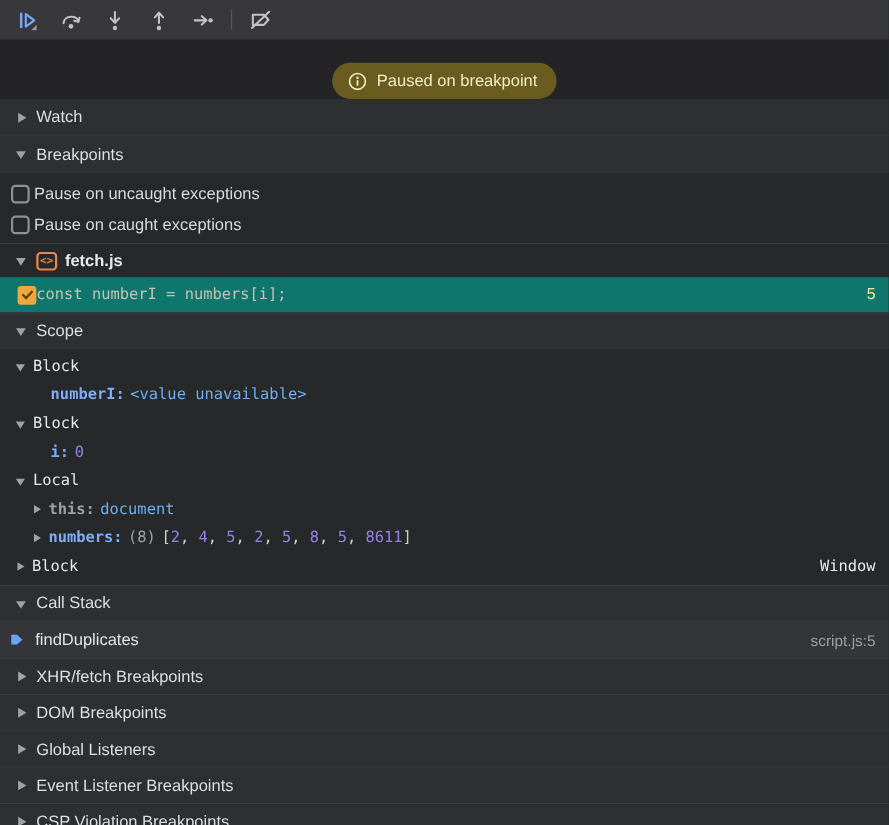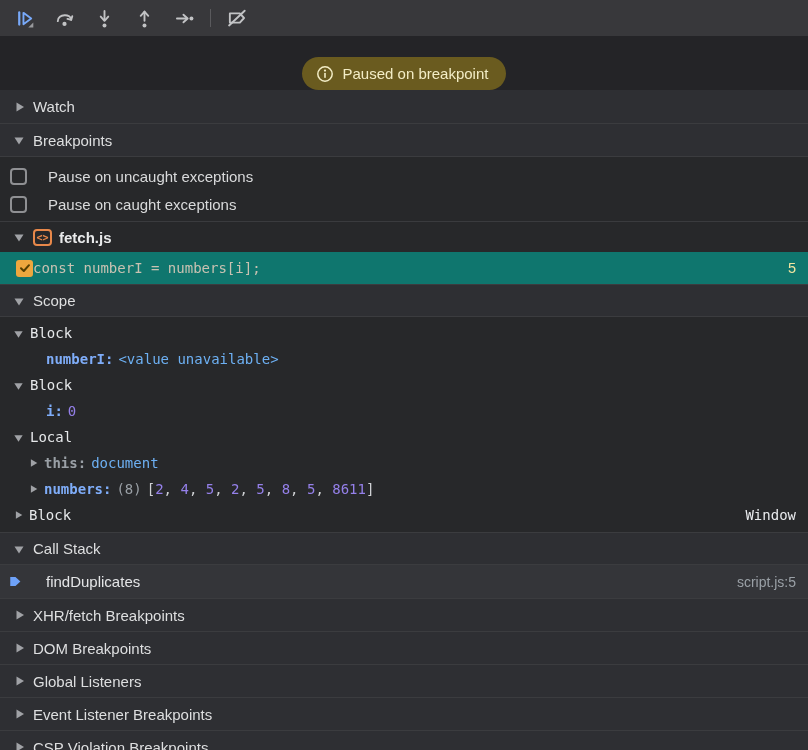"Pause on uncaught exceptions" .cbx-row { gap: 21px -> 4px }
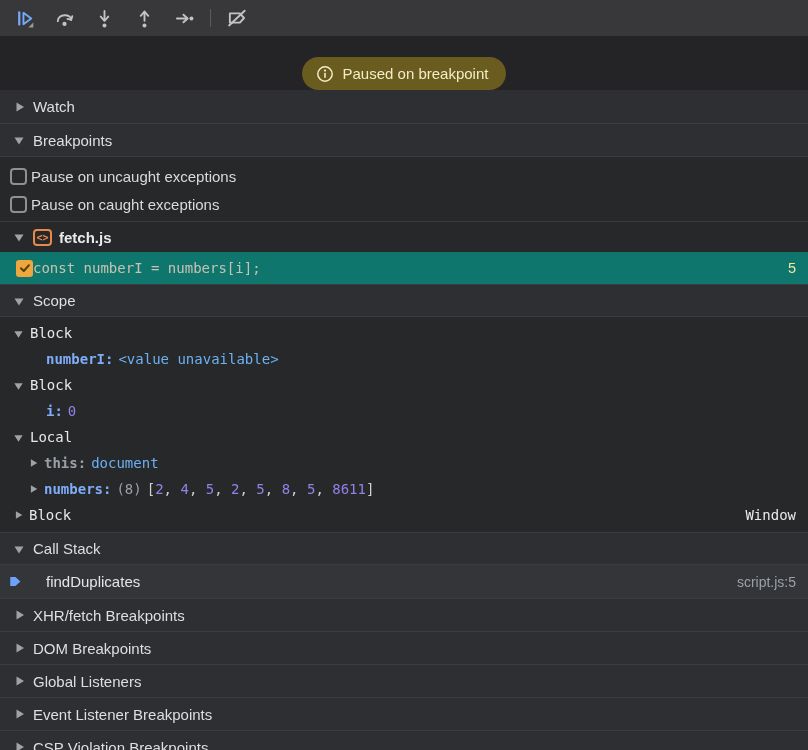"findDuplicates" .frame-row { gap: 23px -> 9px }
